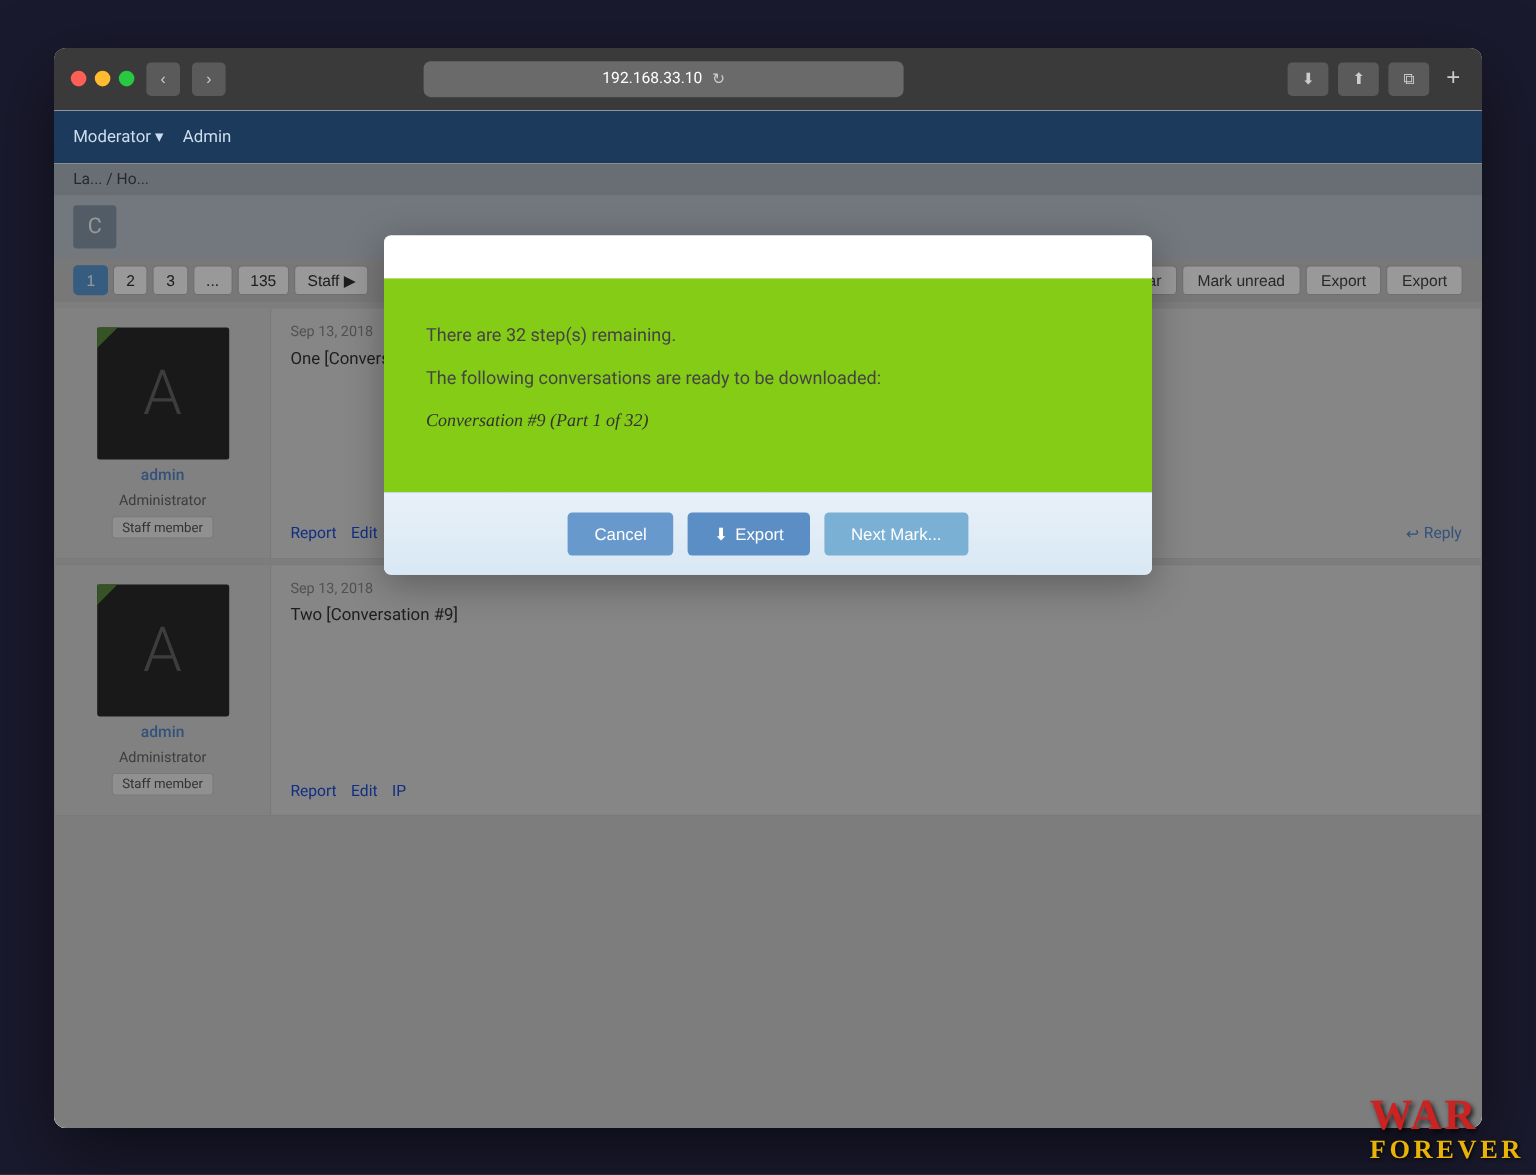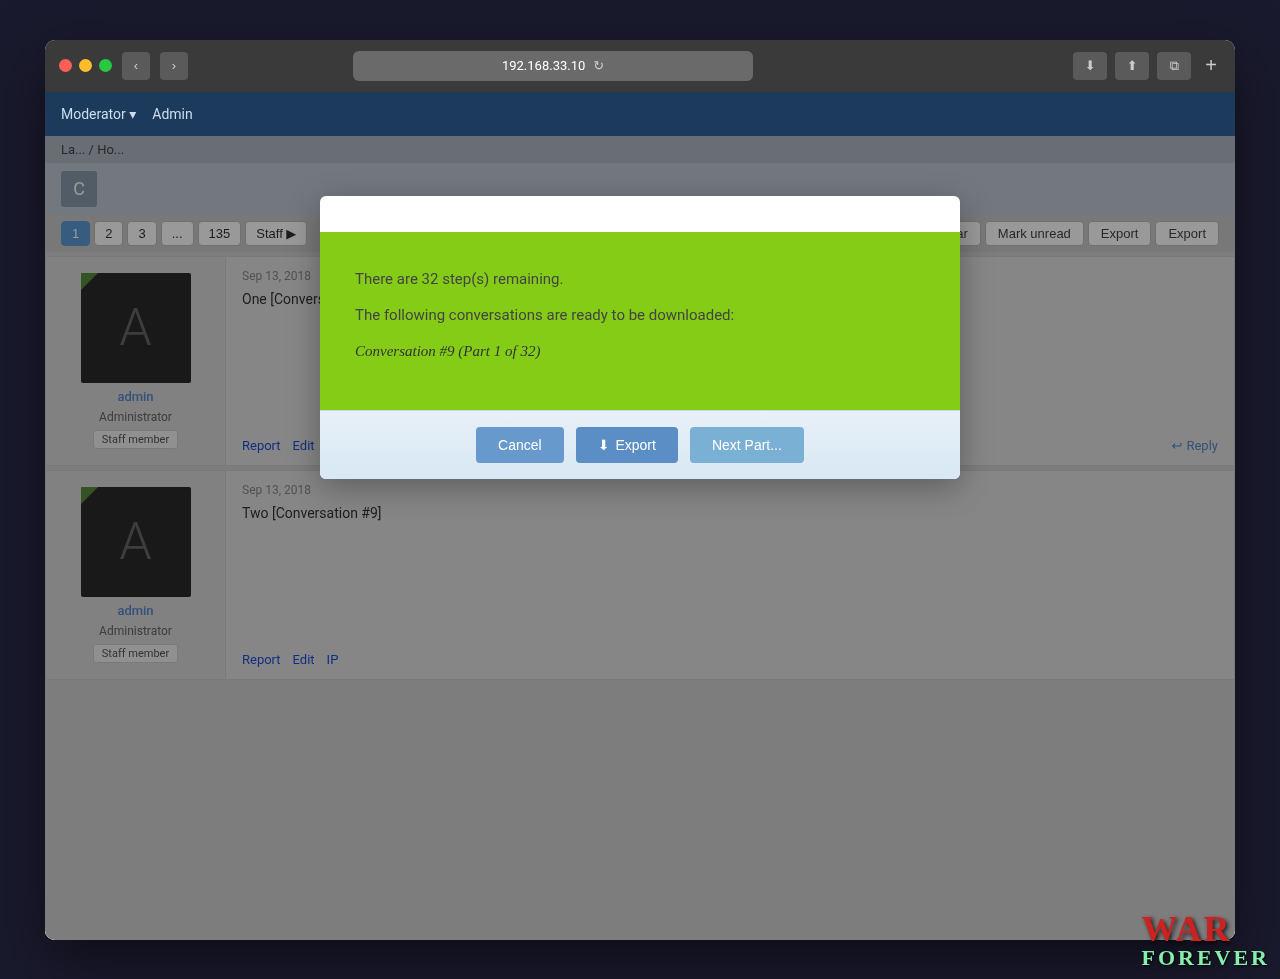"Next Part..." button.btn-next { text: Part -> Mark }
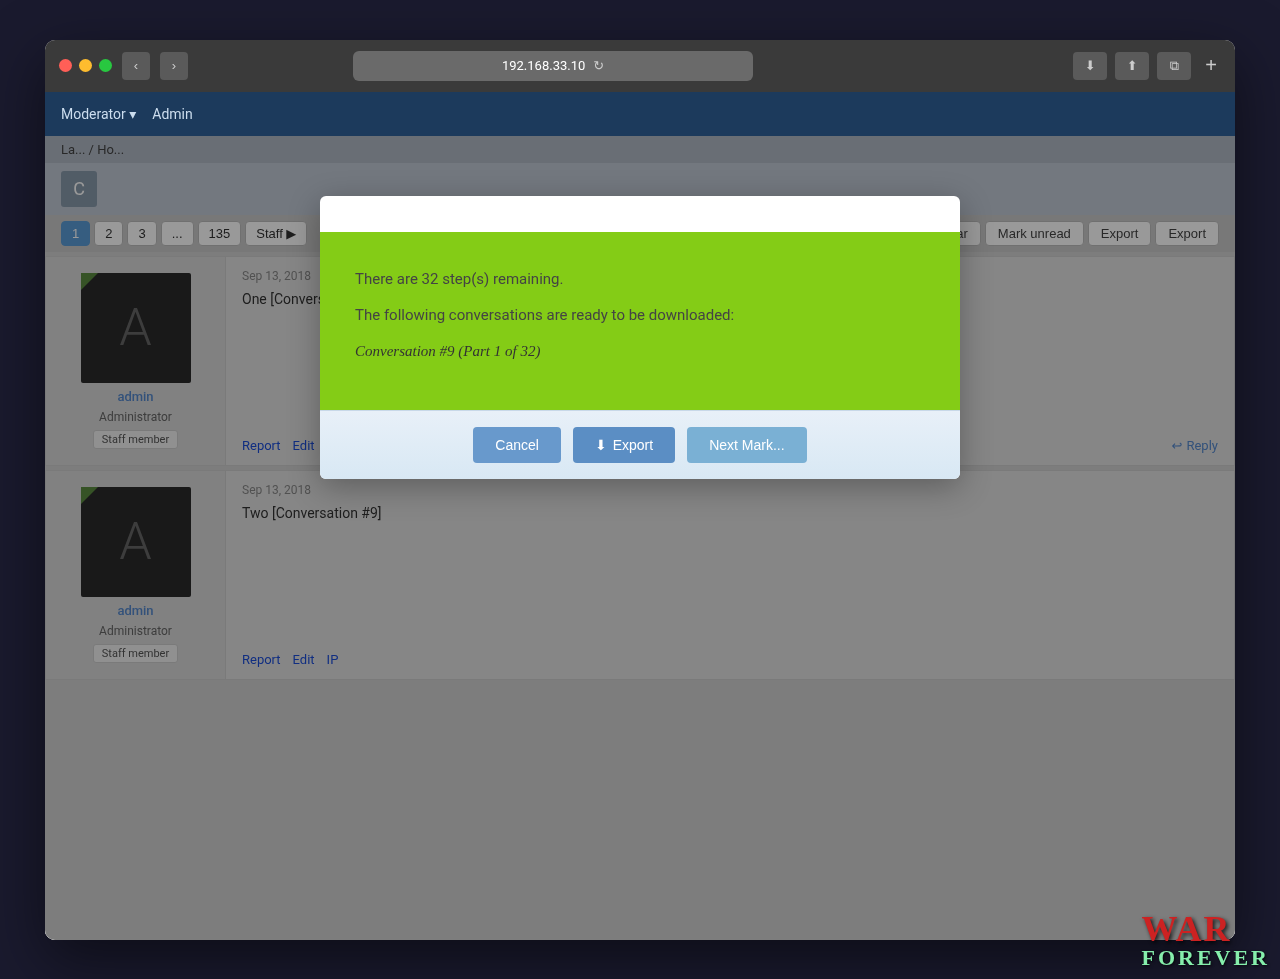"FOREVER" .wf-forever { color: #86efac -> #eab308 }
